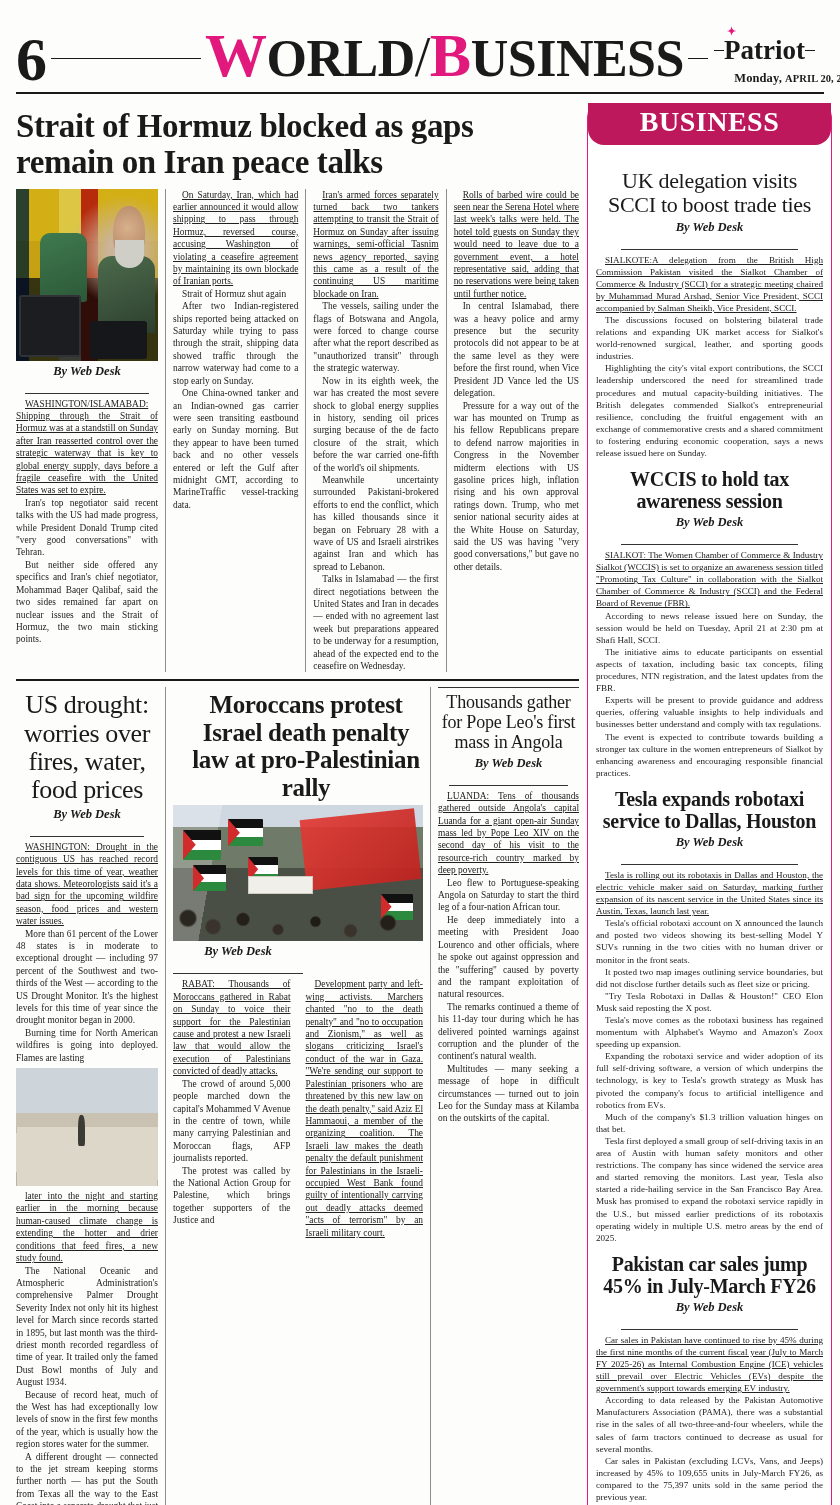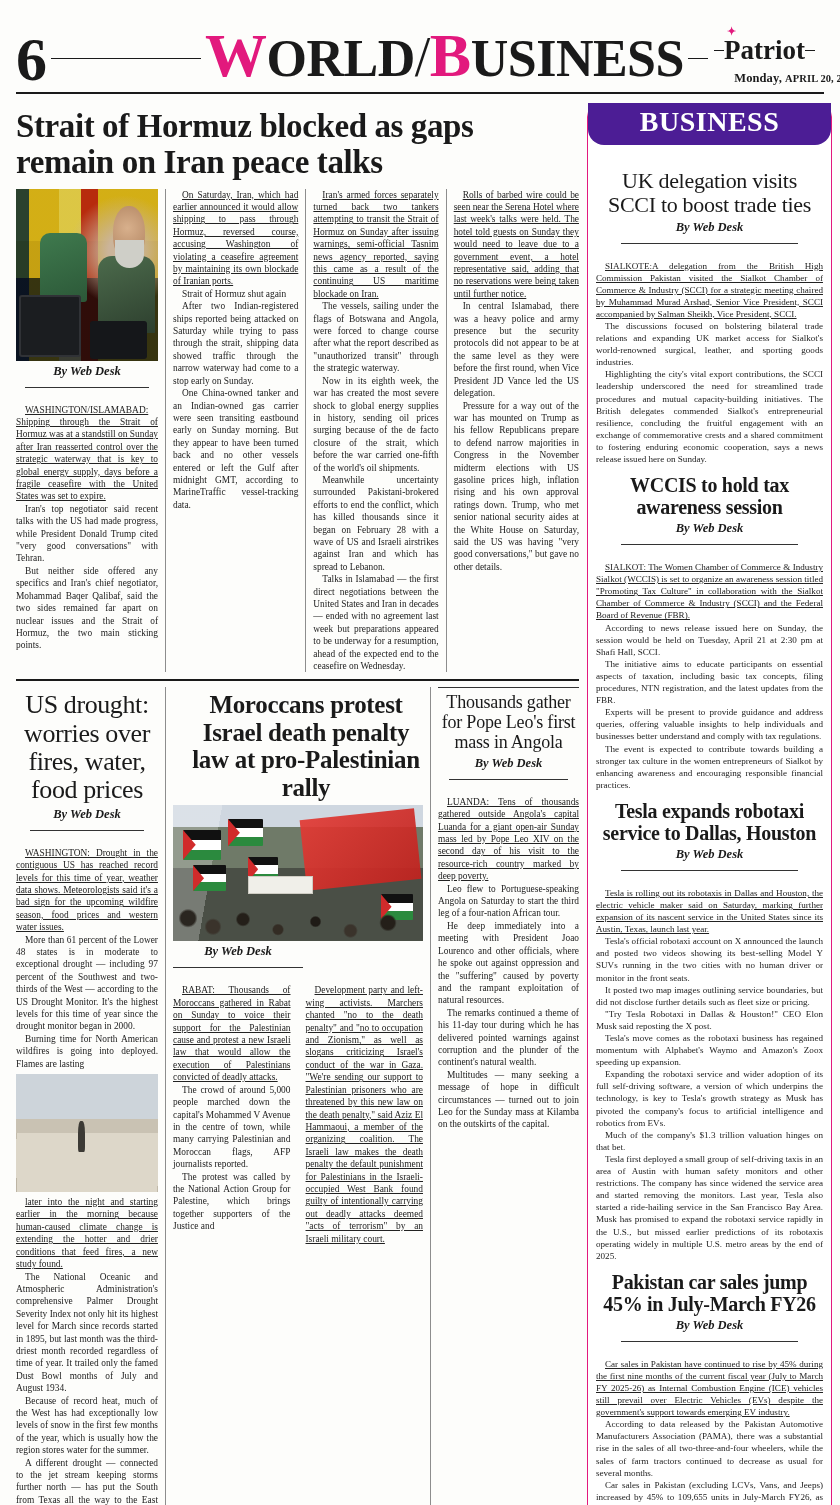"BUSINESS" .biz-banner { background: #4c1d95 -> #be185d }
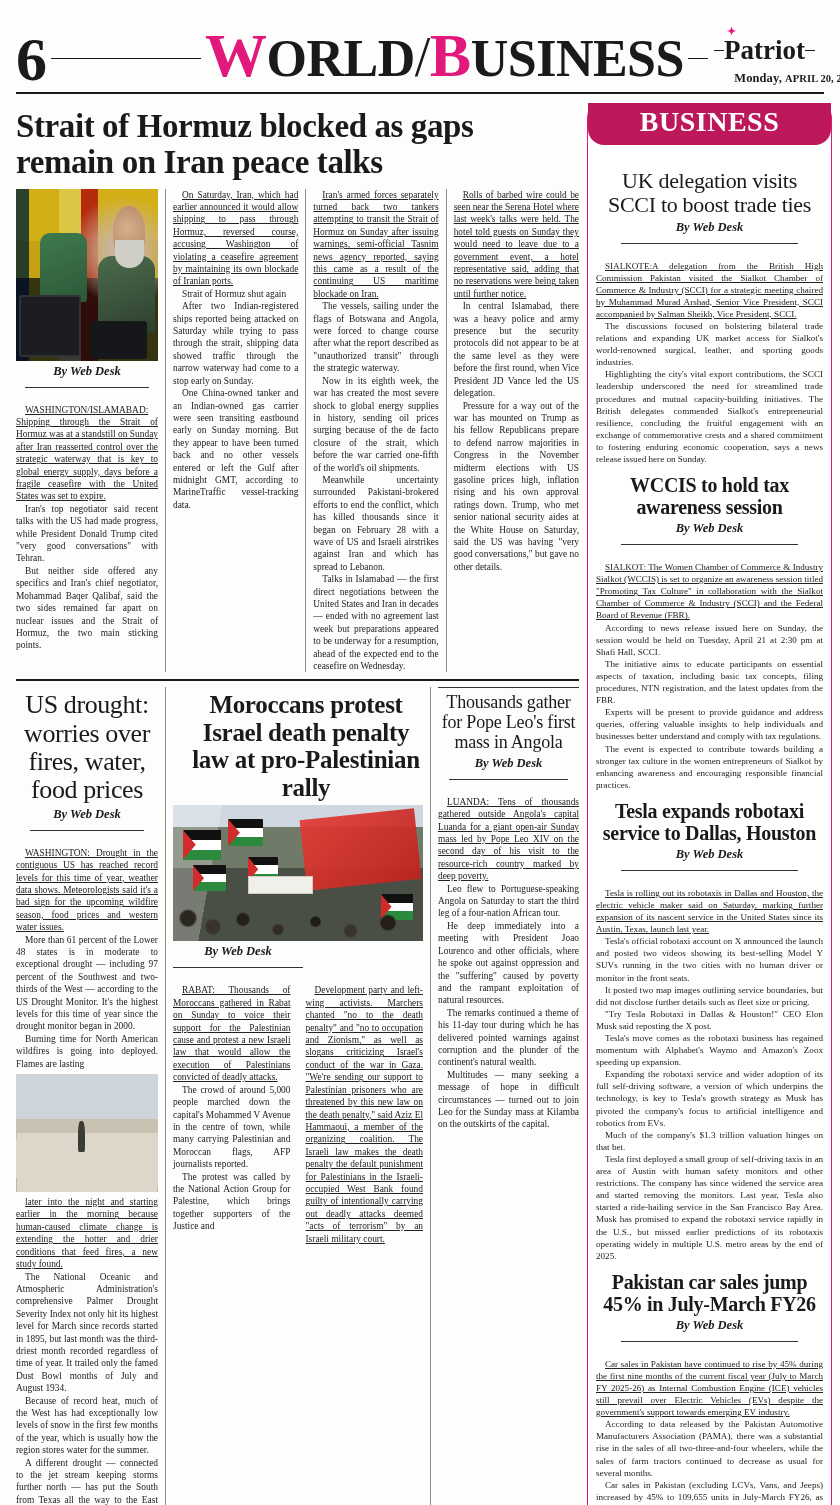"By Web Desk" .byline { margin: 3px auto 16px auto -> 3px auto 4px auto; padding-bottom: 8px -> 14px }
